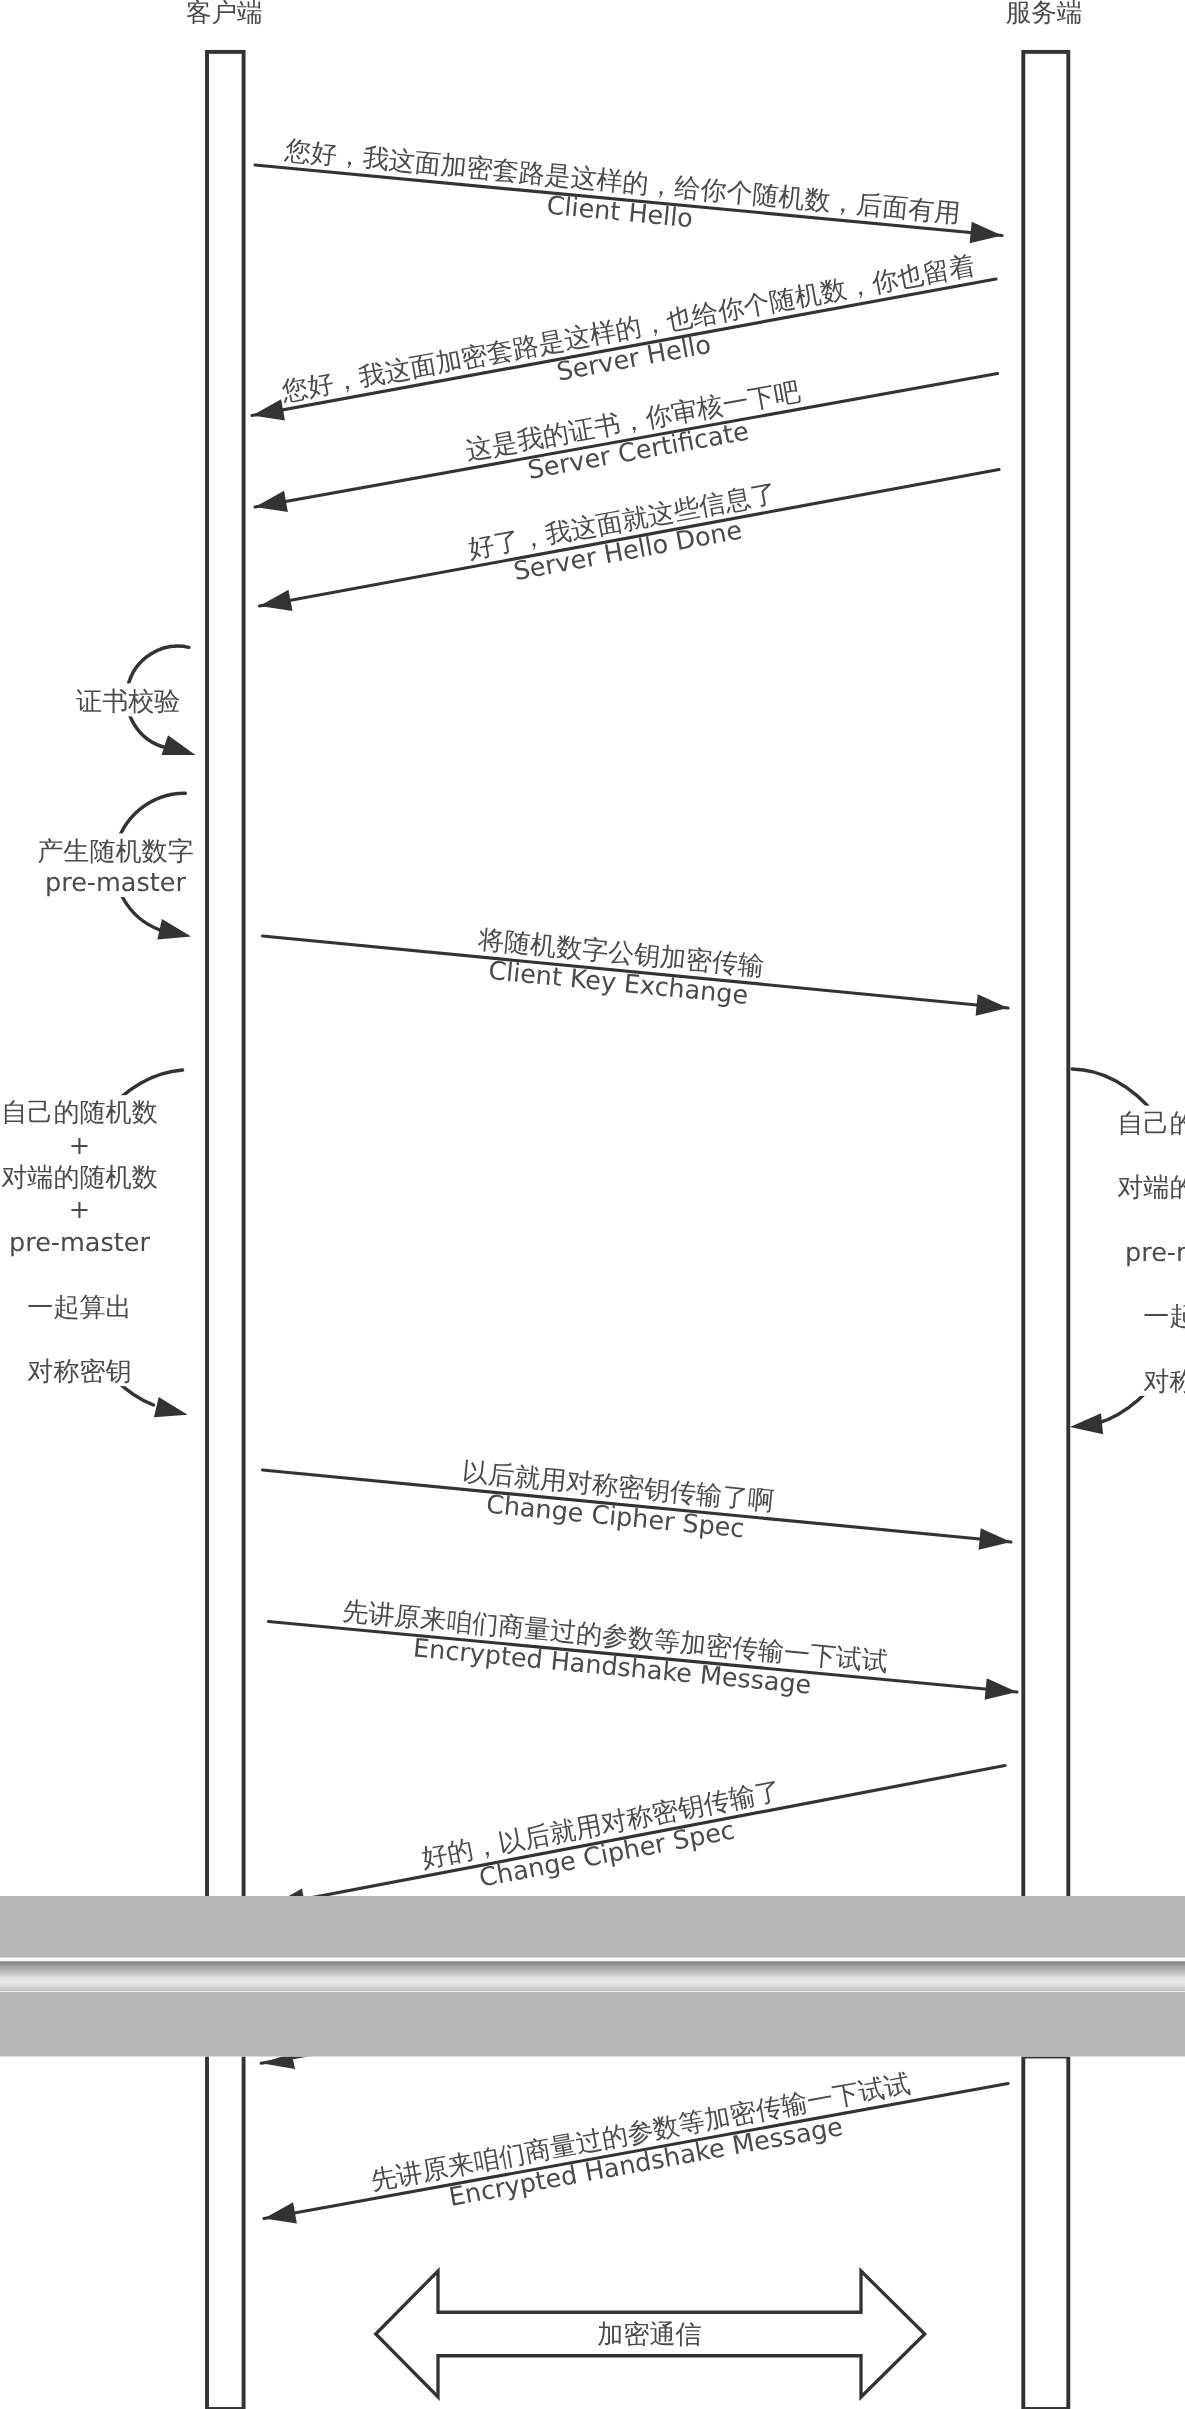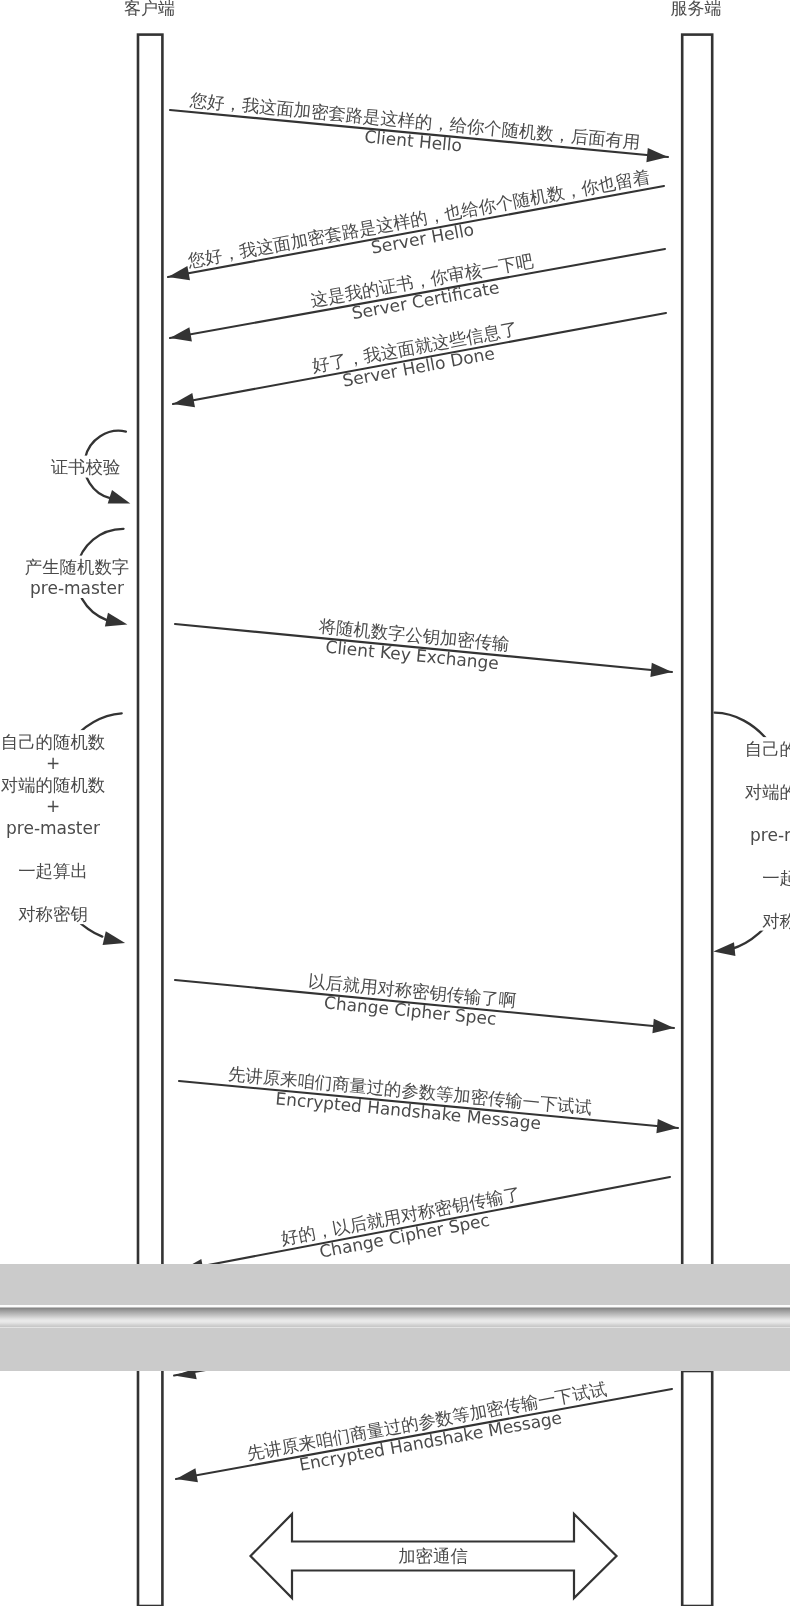"客户端" #root { background: #5eead4 -> #fca5a5 }
